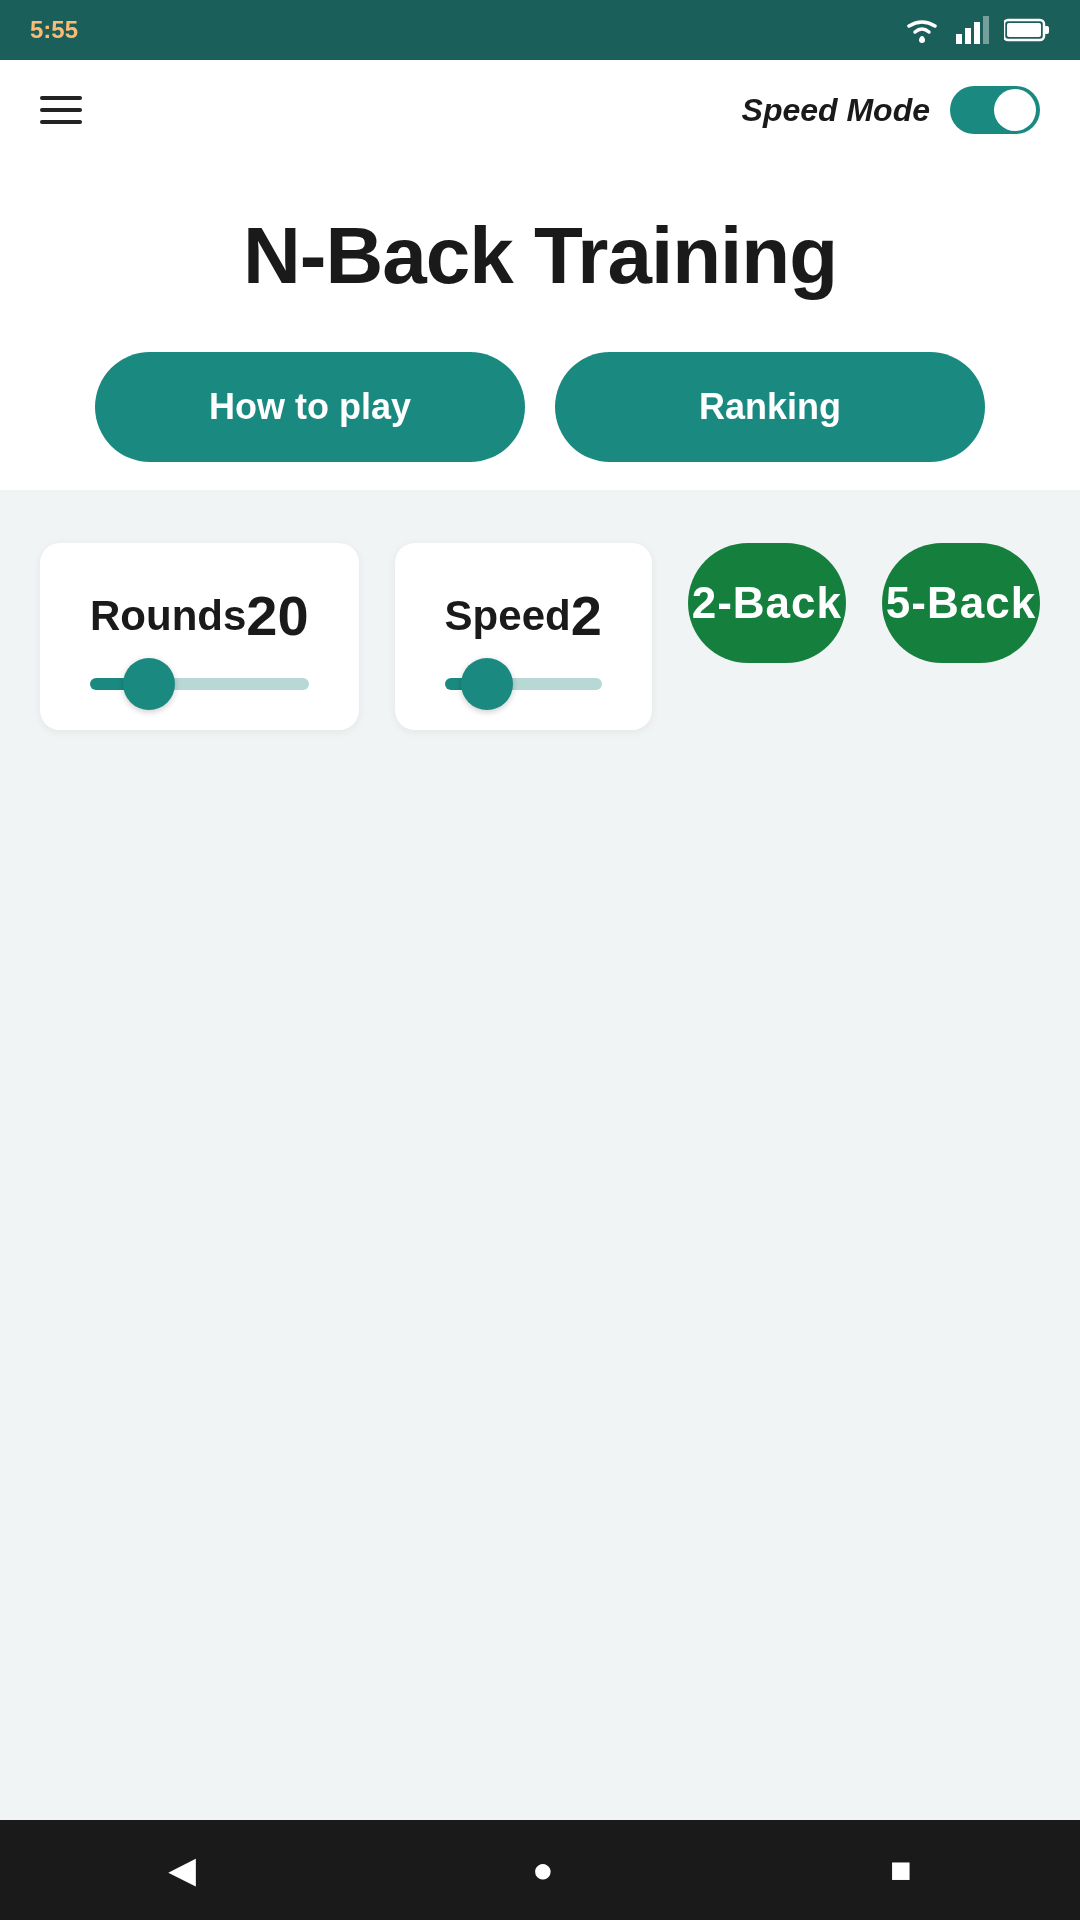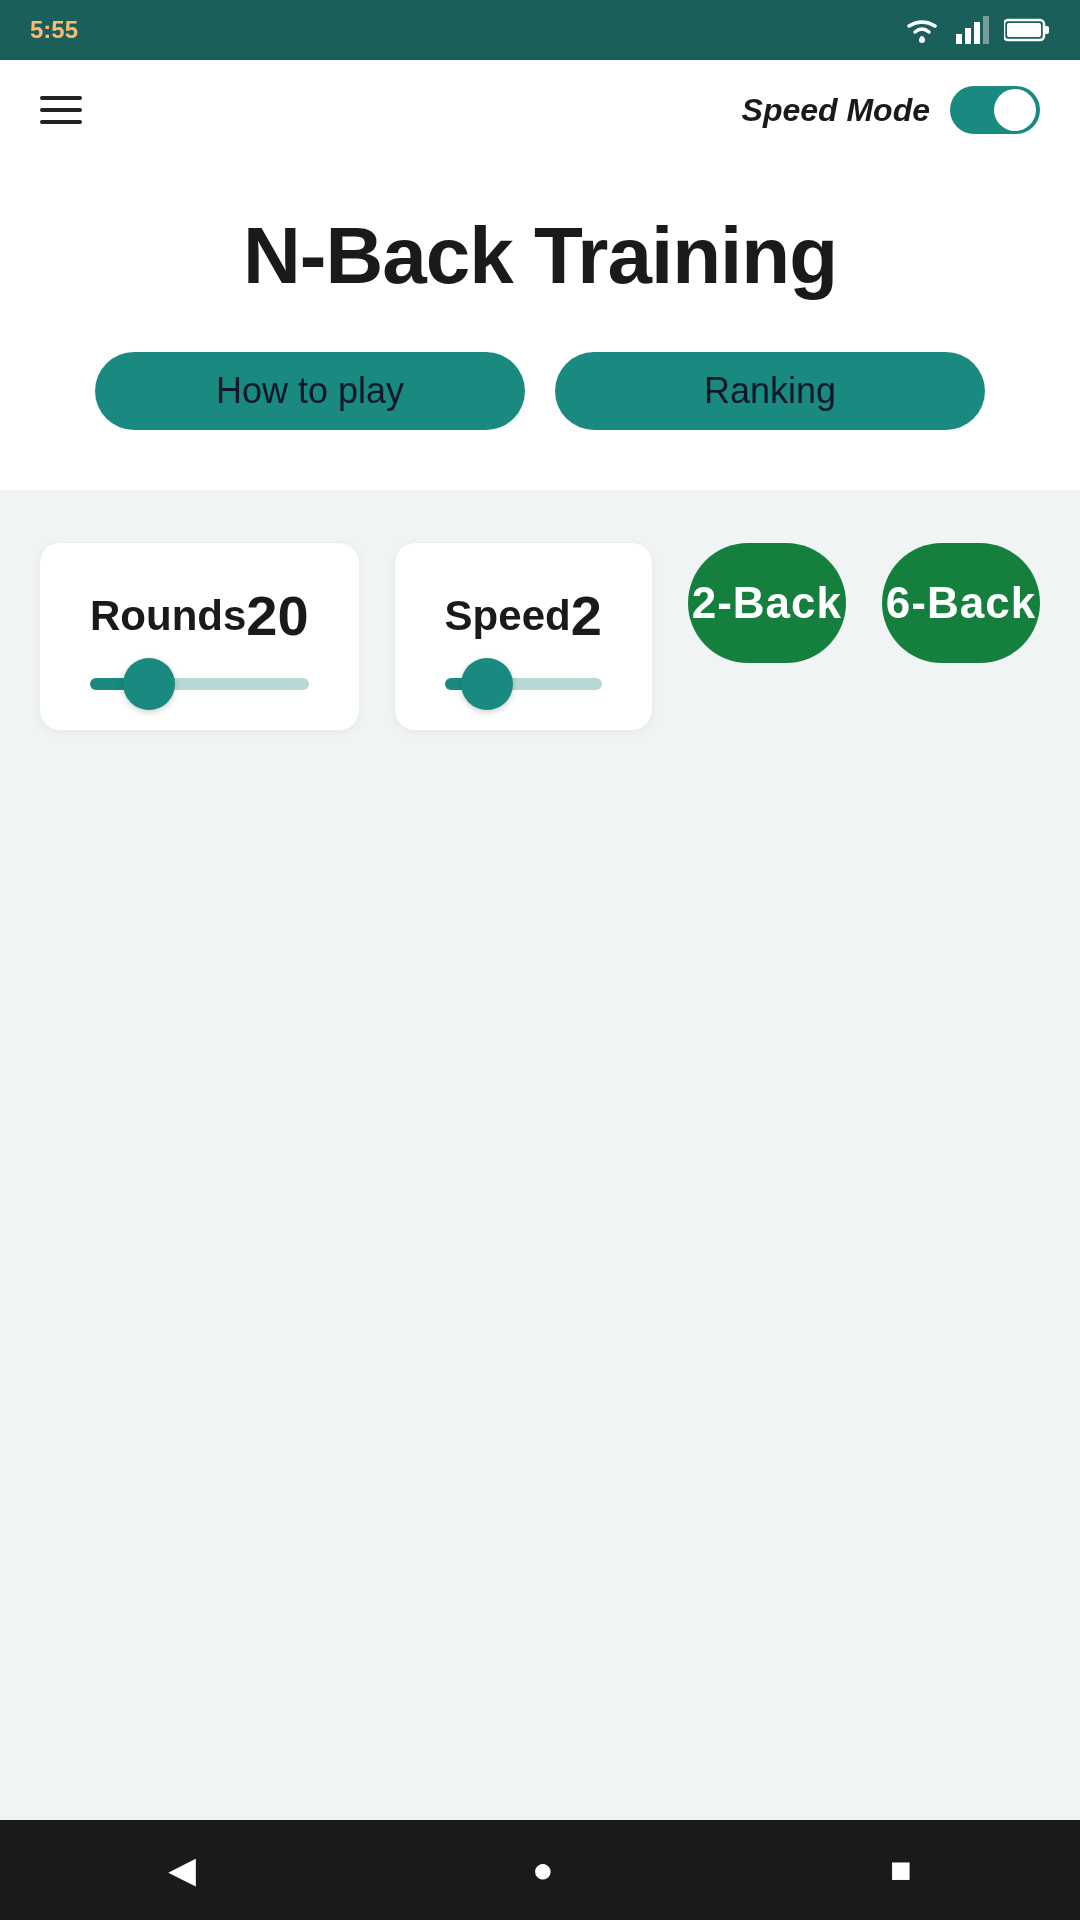"N-Back Training" .hero-section { padding: 50px 40px 60px -> 50px 40px 28px }
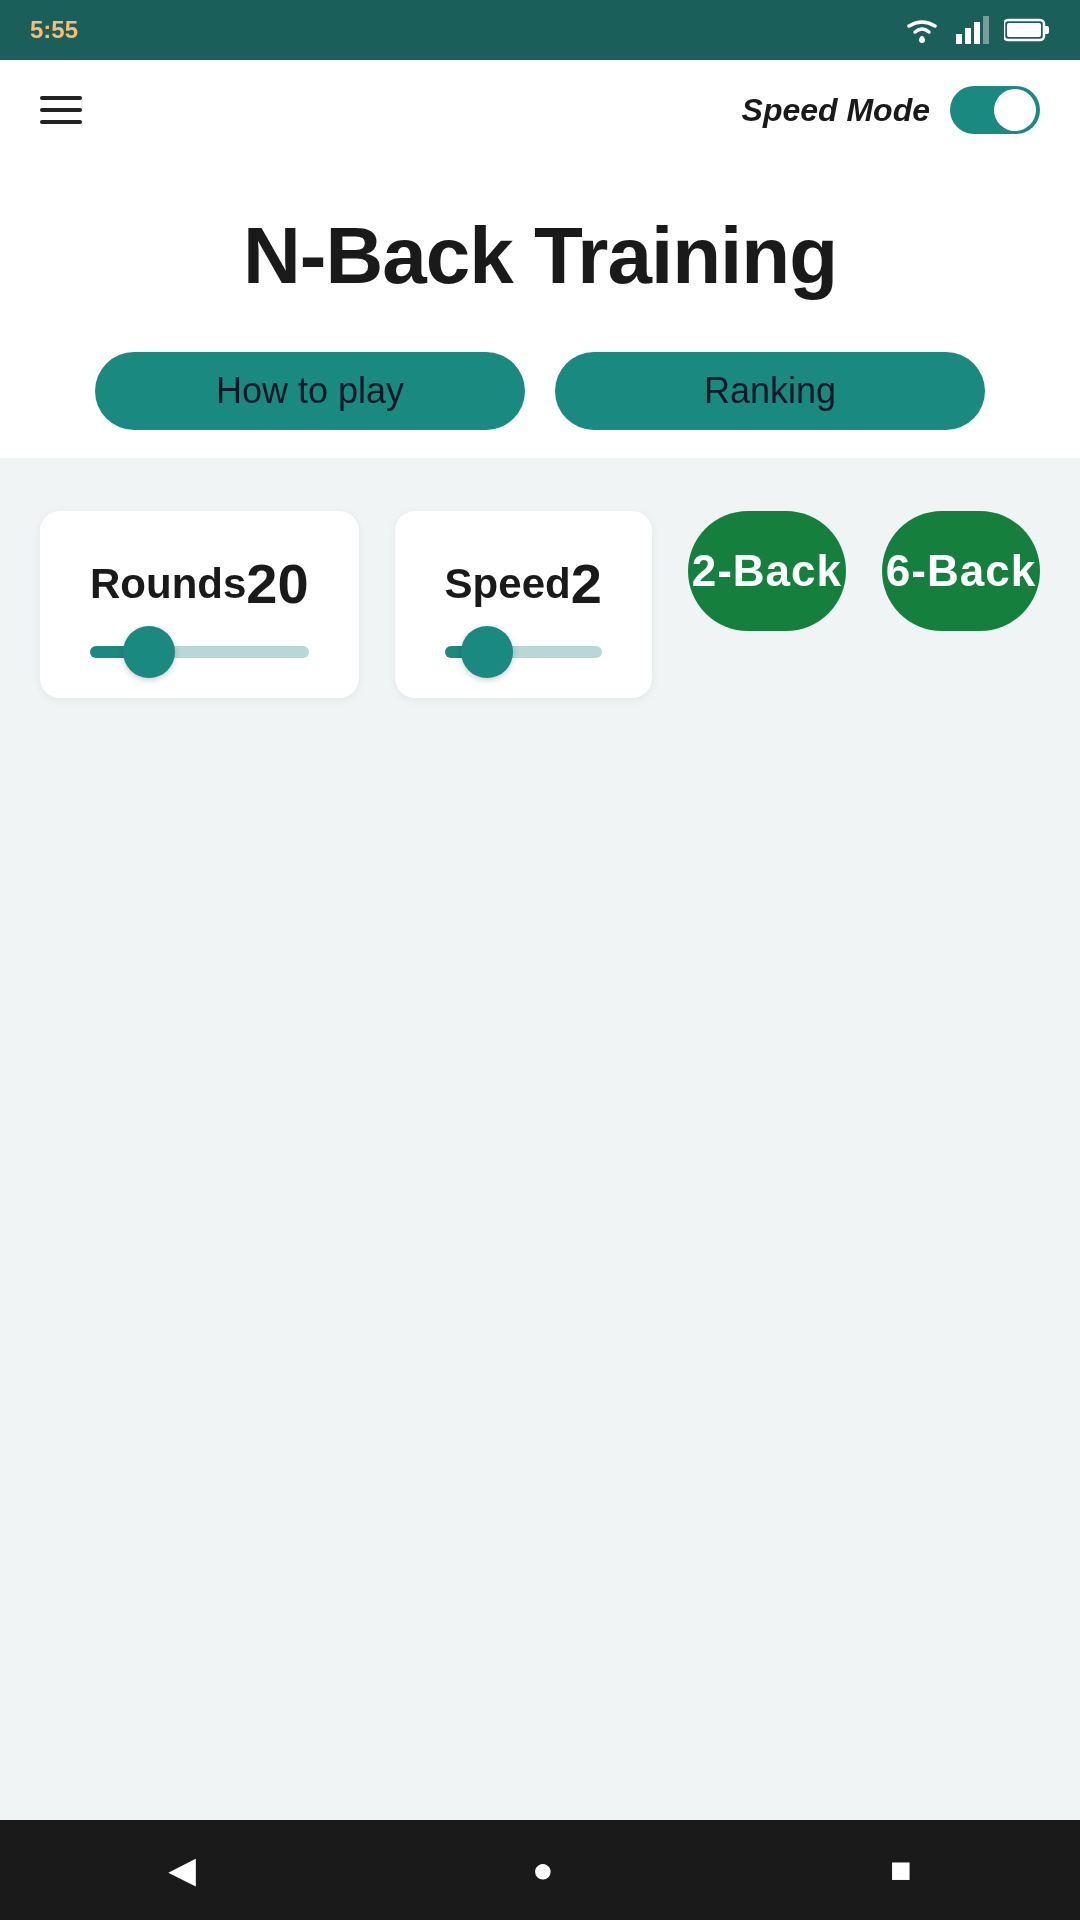"How to play" .hero-btn { color: #0f172a -> #ffffff; font-weight: 400 -> 700; height: 78px -> 110px }
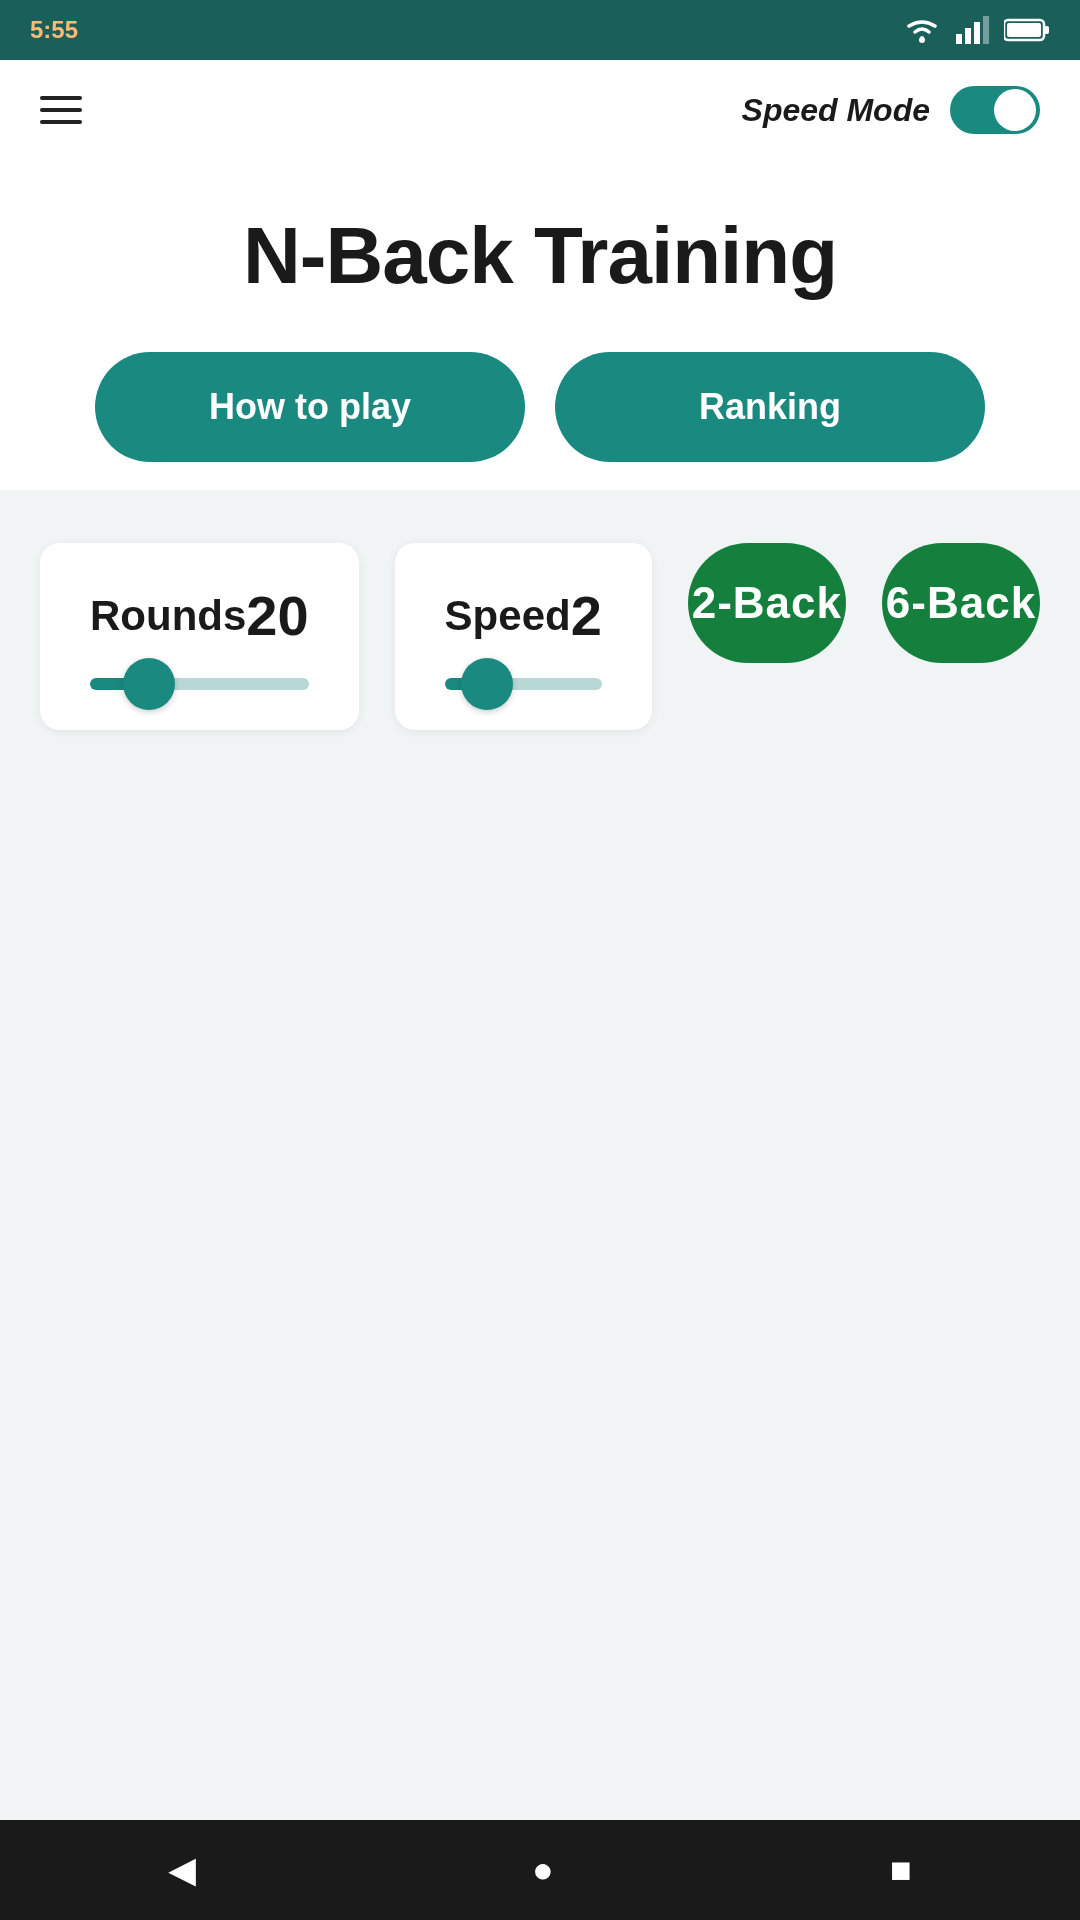"6-Back" button.back-btn { text: 6-Back -> 5-Back }
